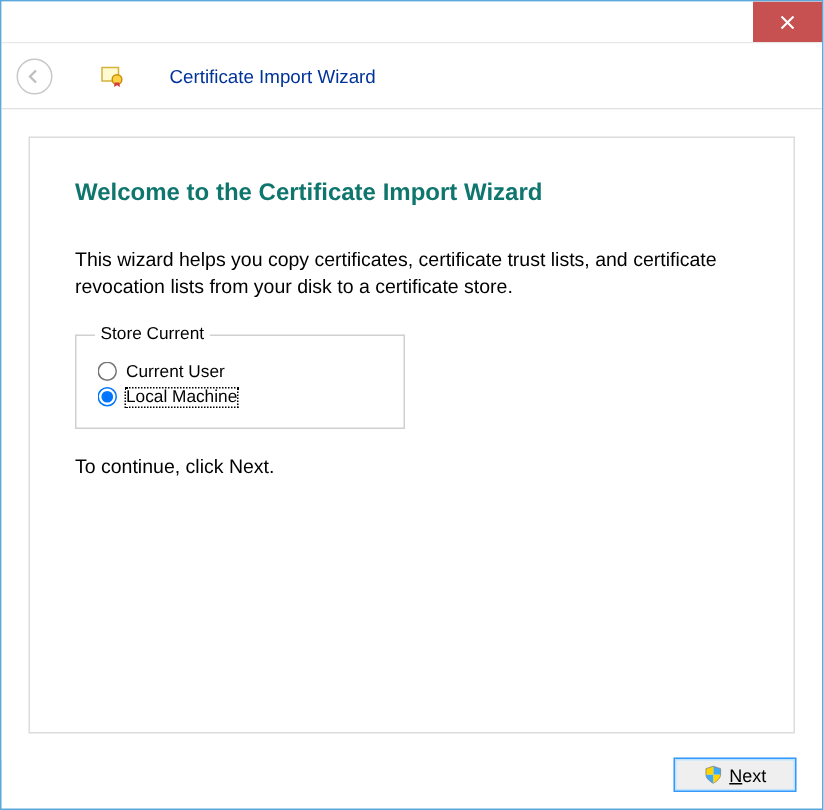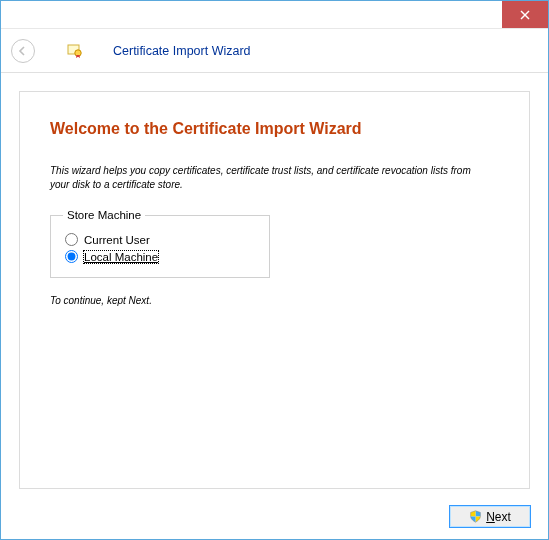"Welcome to the Certificate Import" h1.welcome { color: #c2410c -> #0f766e }
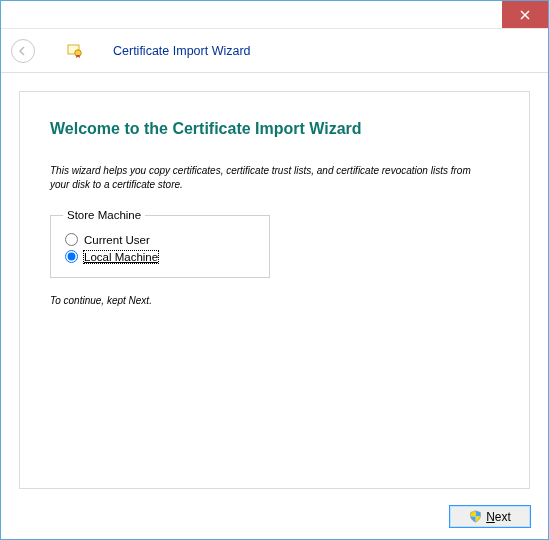"This wizard helps you copy" p.body { font-size: 10px -> 13px; font-style: italic -> none }
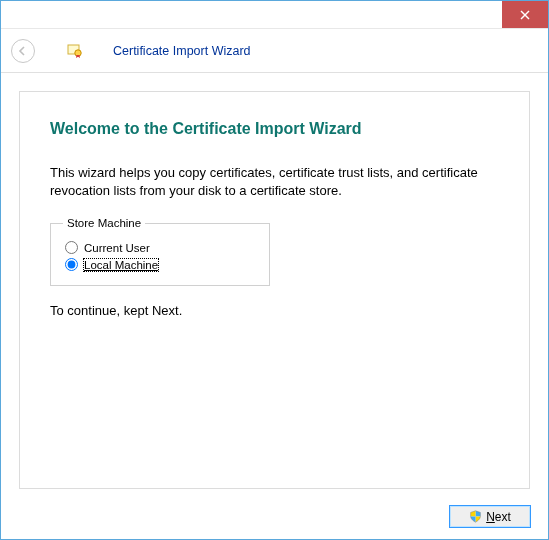"Store Machine" legend { text: Machine -> Current }
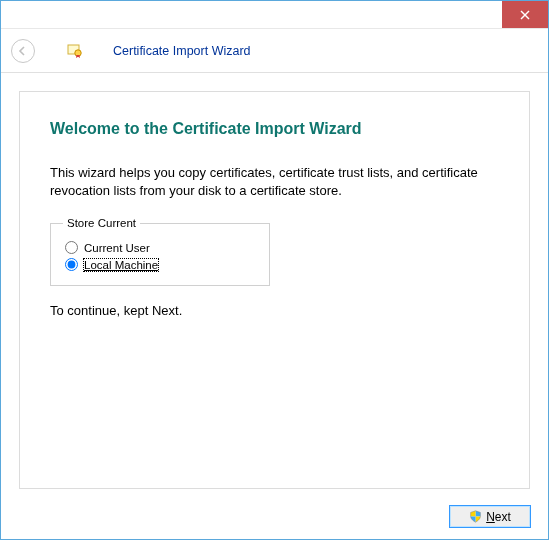"Local Machine" .radio-label.focused { text-decoration: underline -> none }
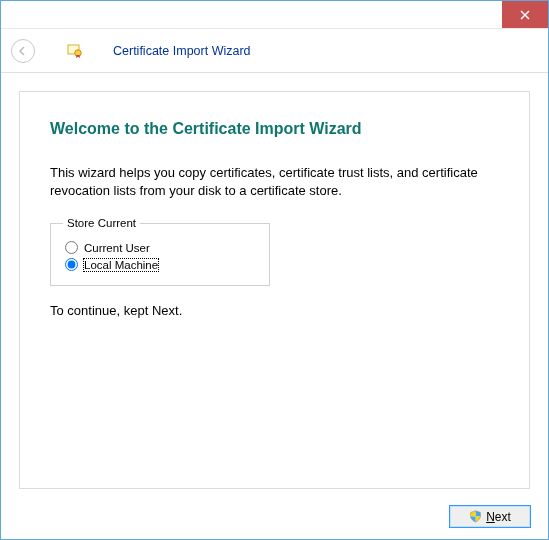"To continue, kept Next." p.body { text: kept -> click }
